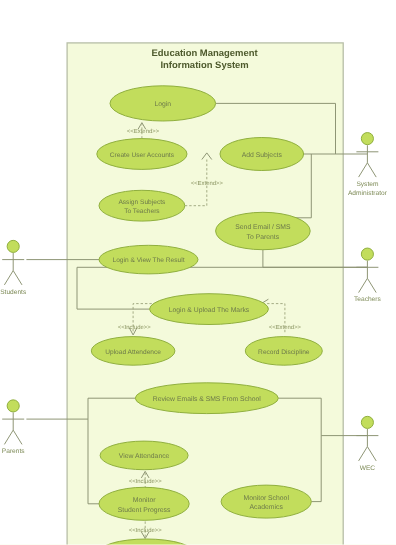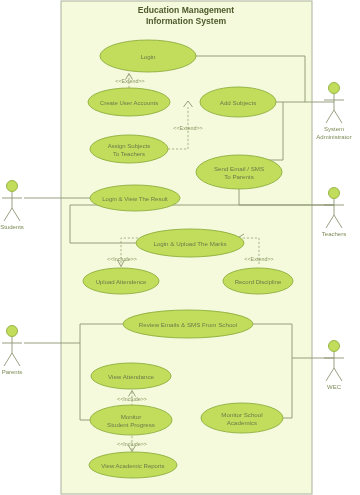"Education Management" #stage { margin-top: none -> 38px }
